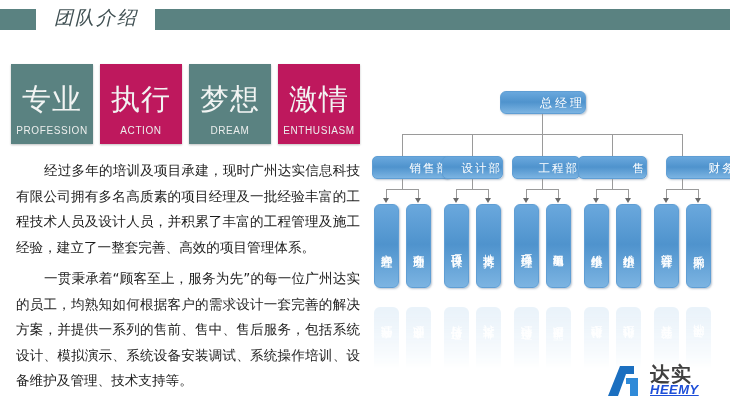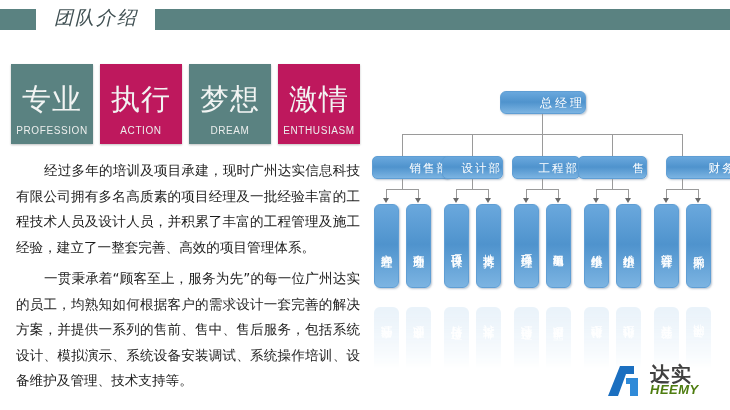"HEEMY" .logo .en { color: #4d7c0f -> #1d4ed8; text-decoration: none -> underline }
